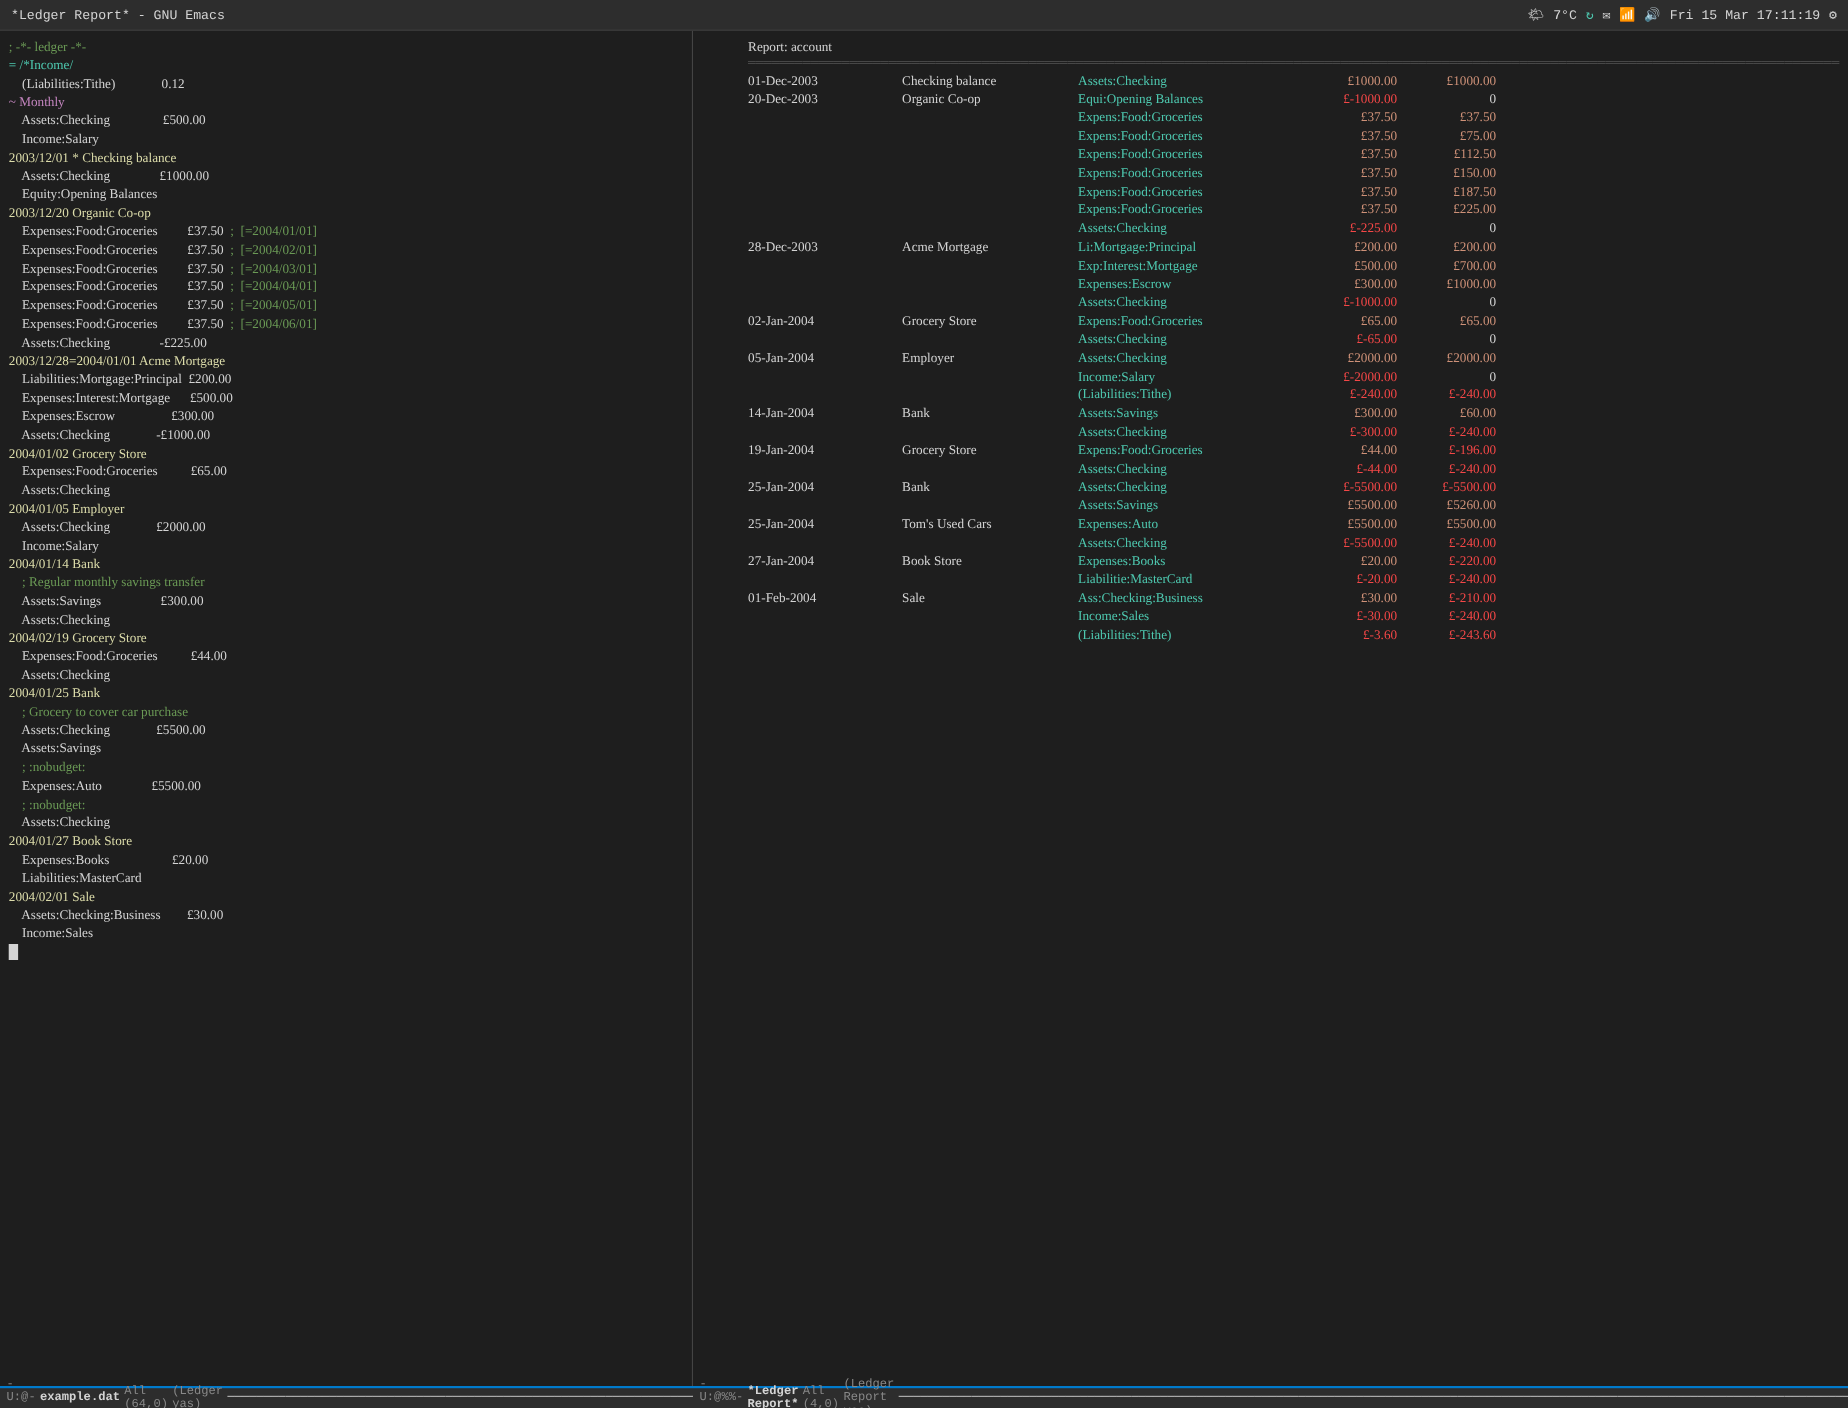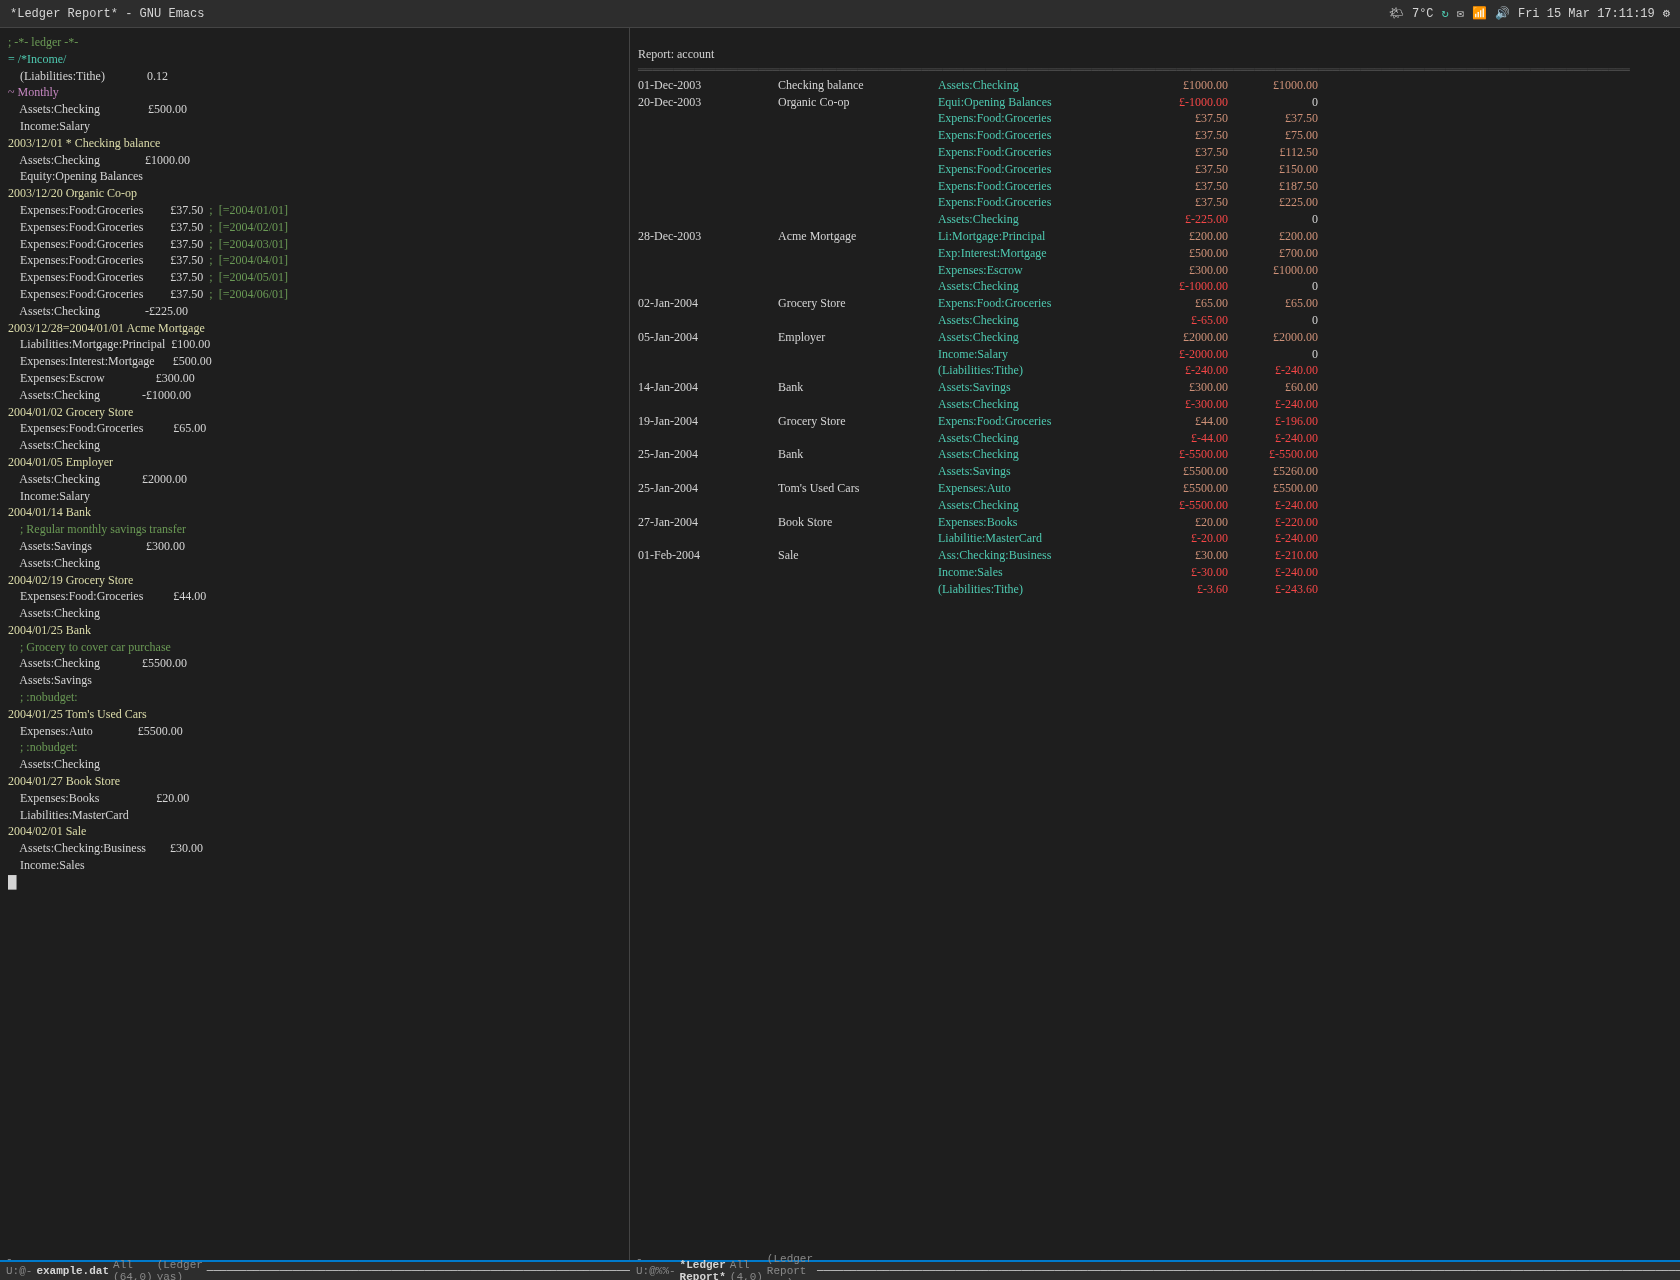"Report: account" #right-pane { align-items: none -> flex-end; padding: 16px 0 -> 4px 0 }
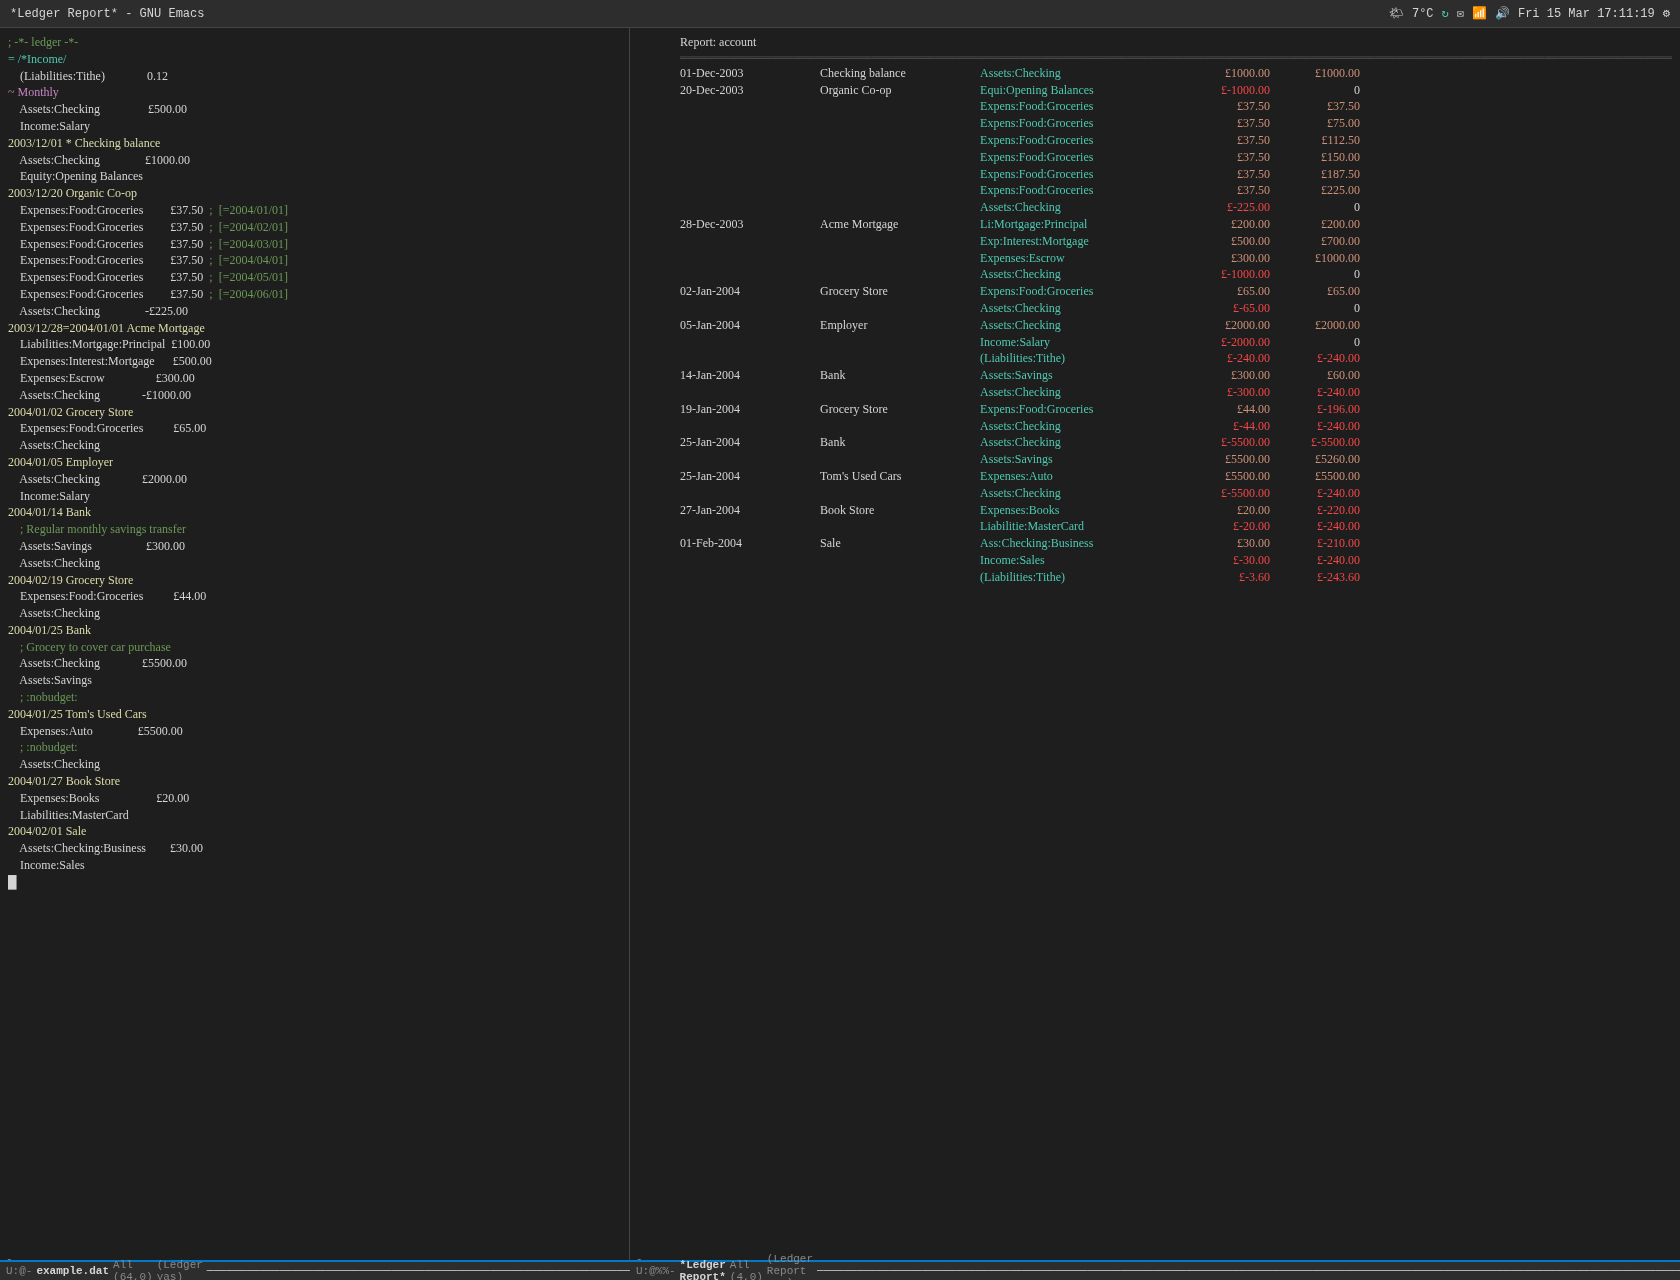"Liabilities:Mortgage:Principal £100.00" div.line { text: £100.00 -> £200.00 }
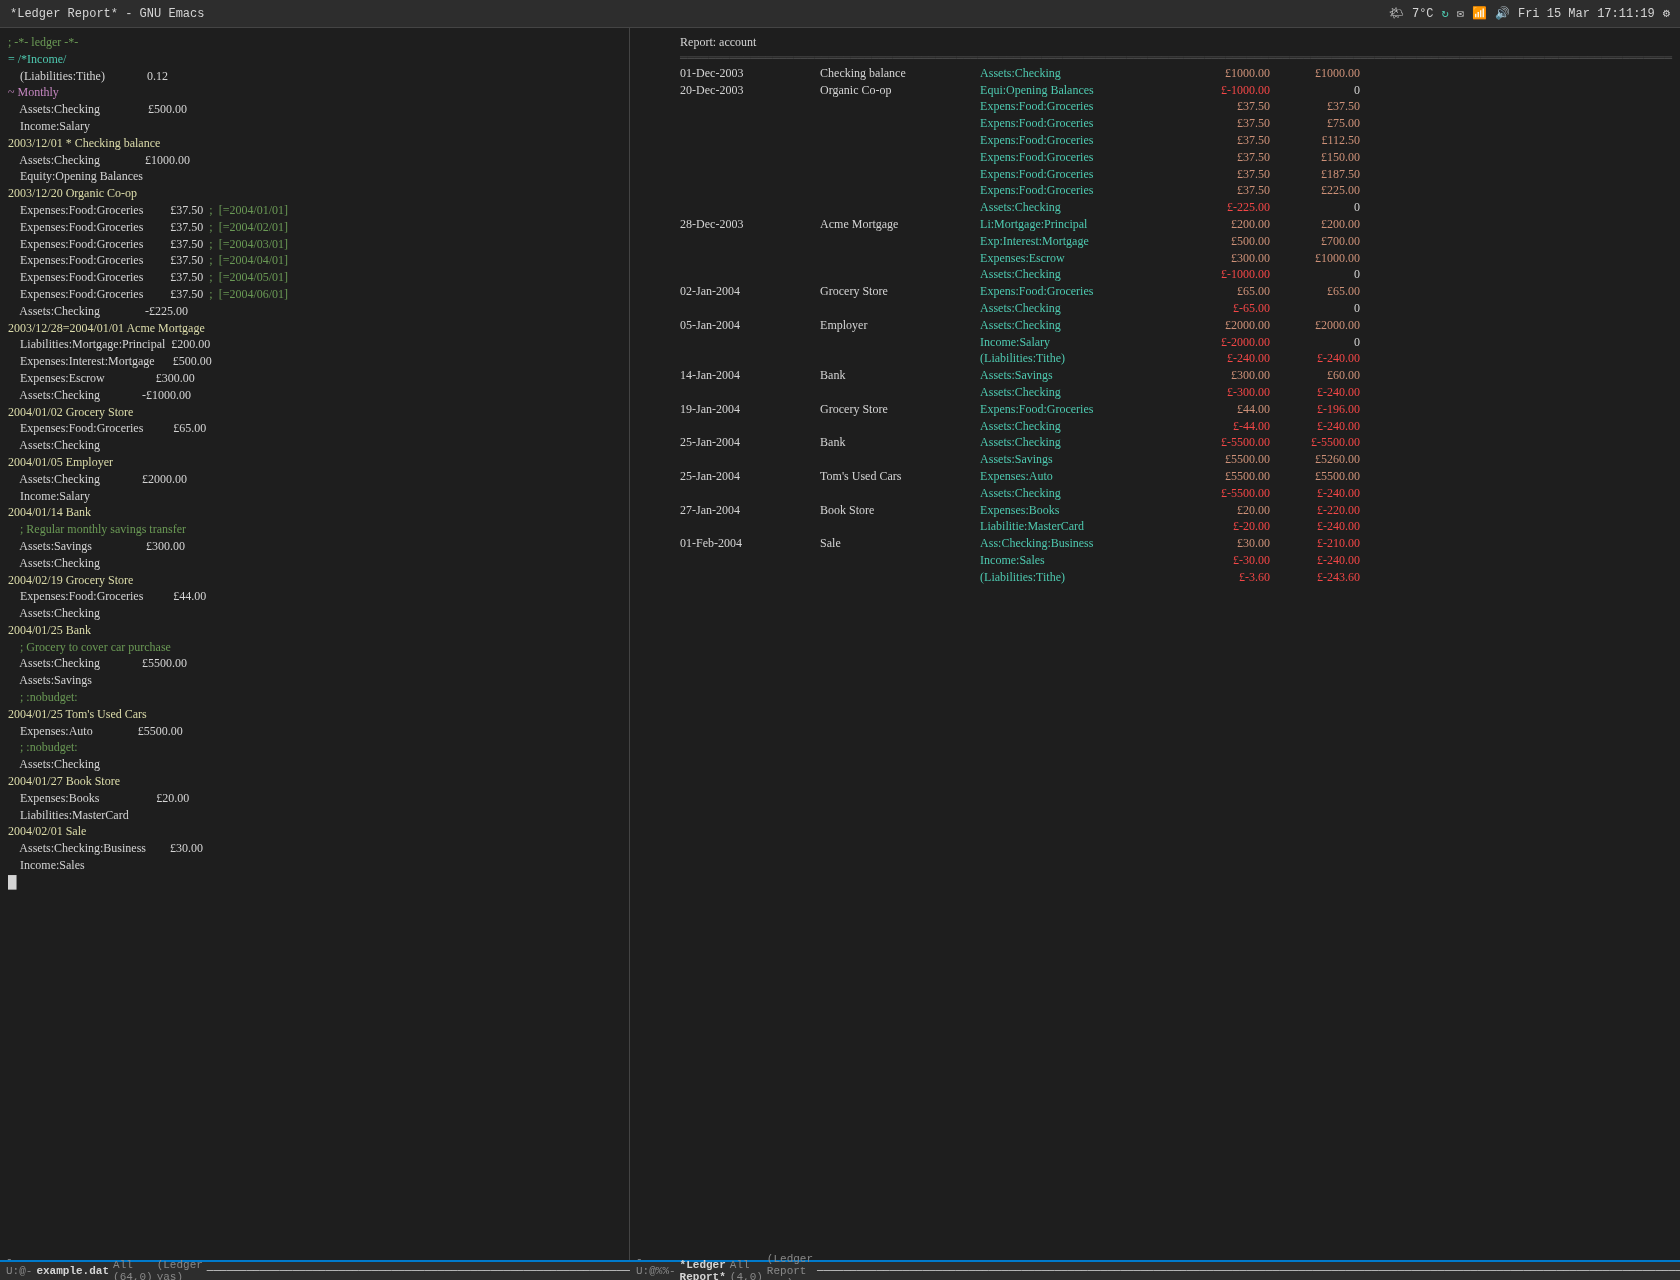"2004/01/25 Tom's Used Cars" div.line { html: <div>2004/01/25 Tom's Used Cars</div> -> none }
